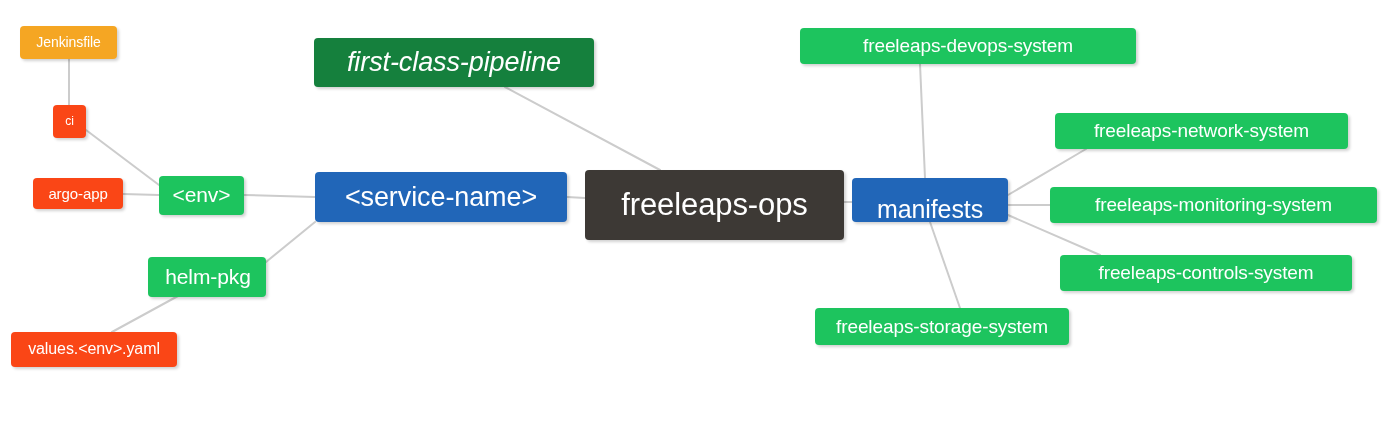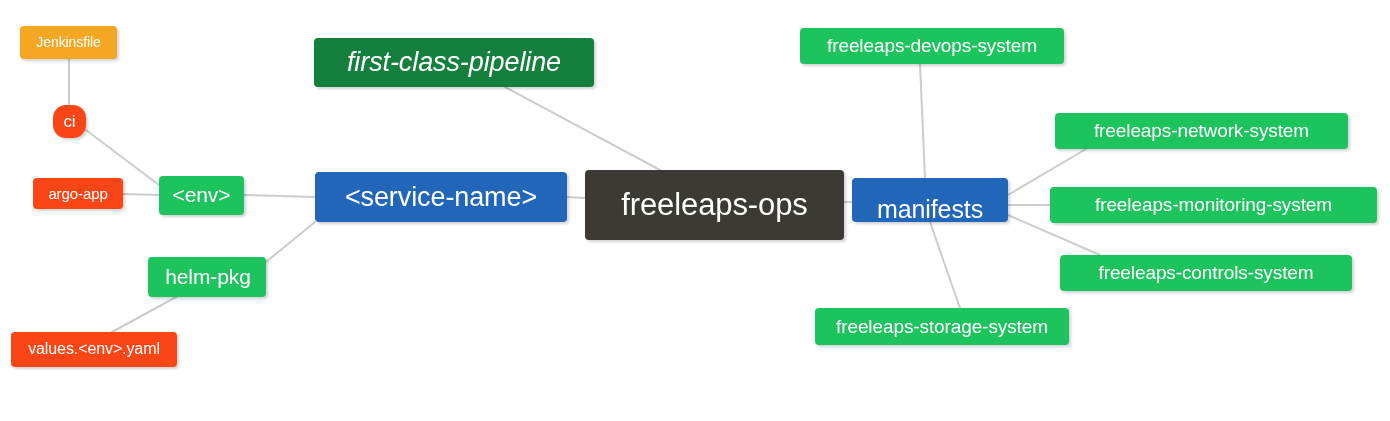"freeleaps-devops-system" div.node { width: 264px -> 336px }
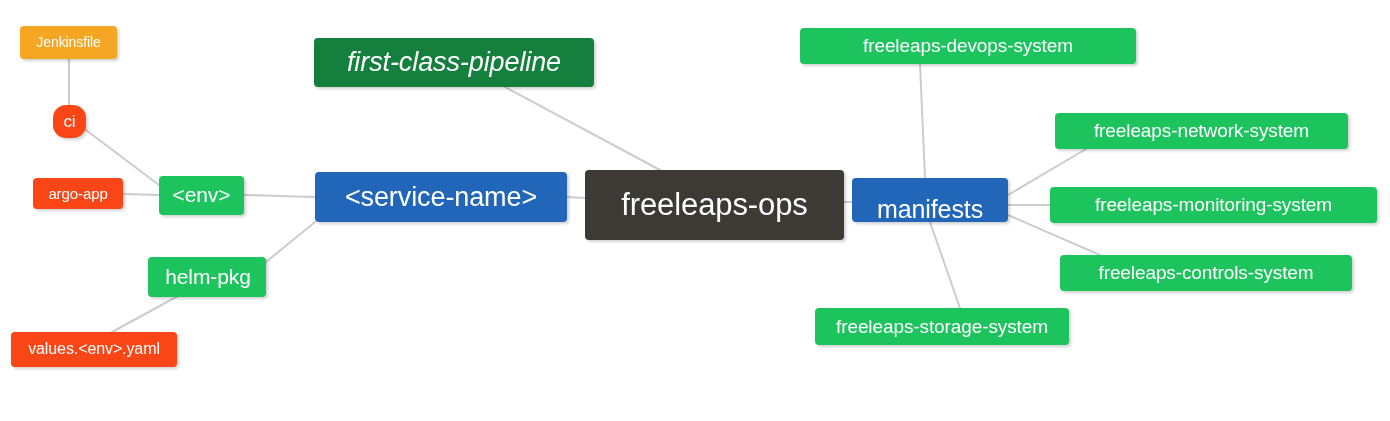"ci" div.node { border-radius: 13px -> none; font-size: 17px -> 12px }
